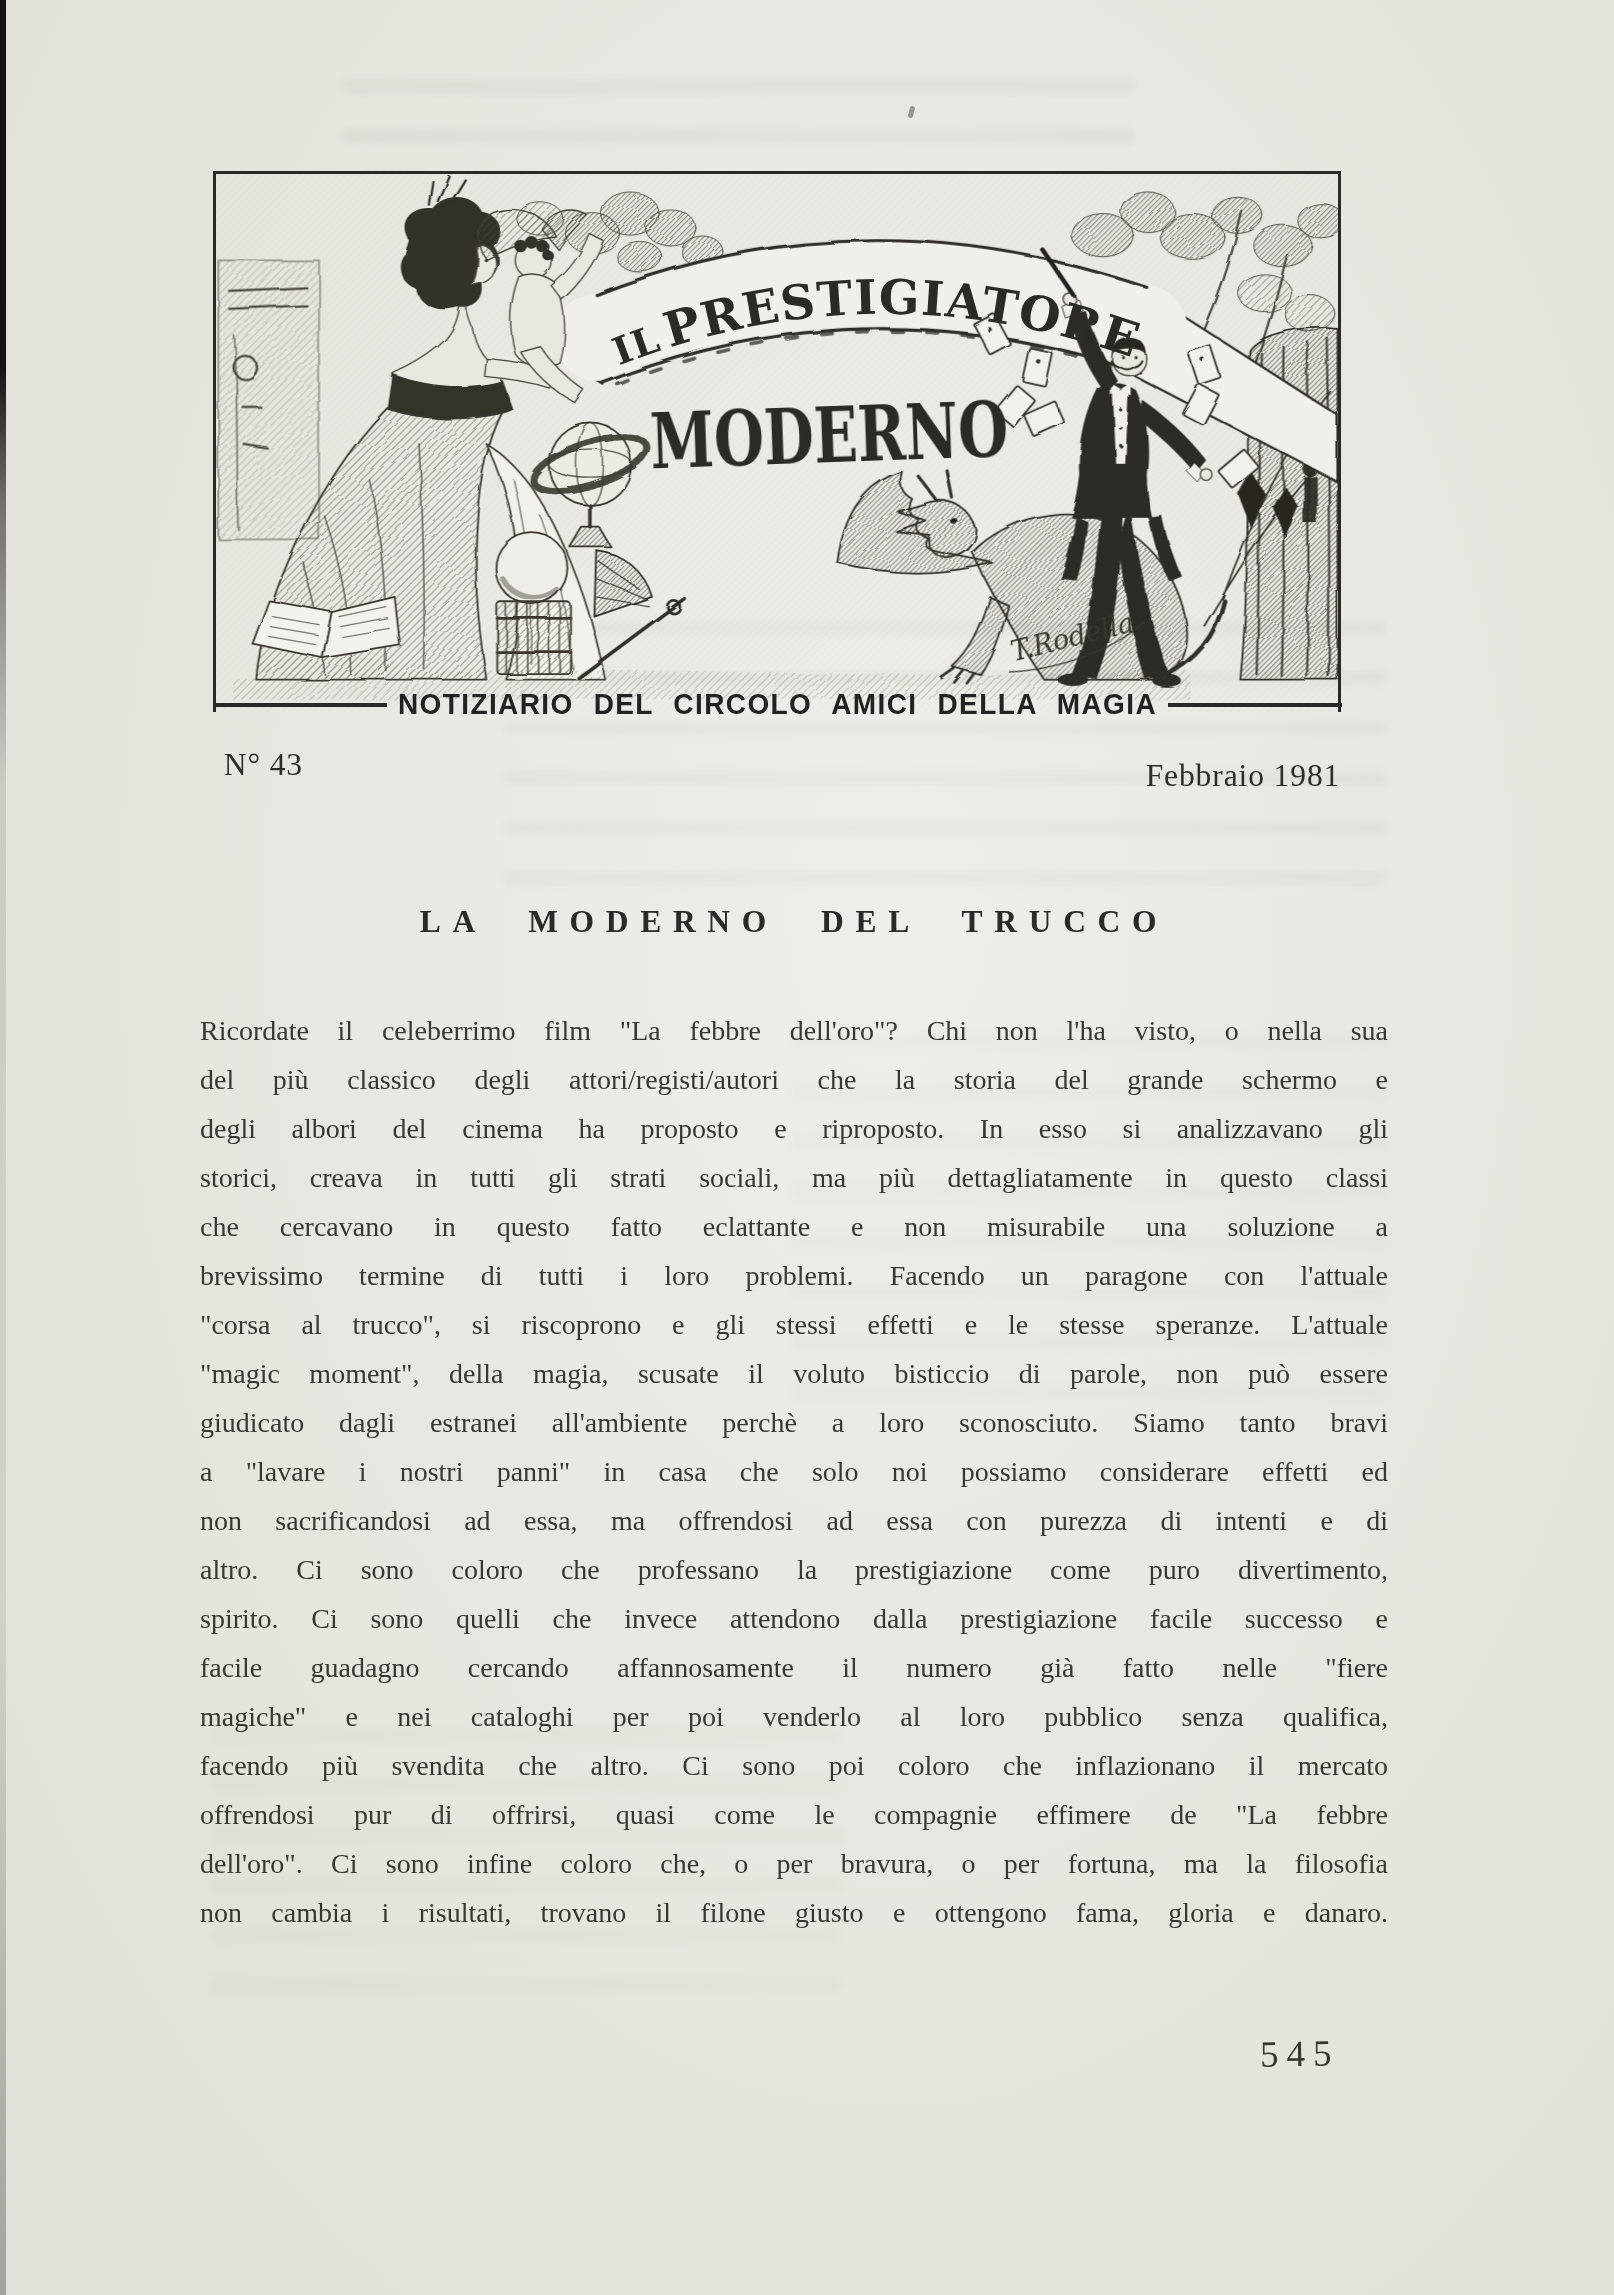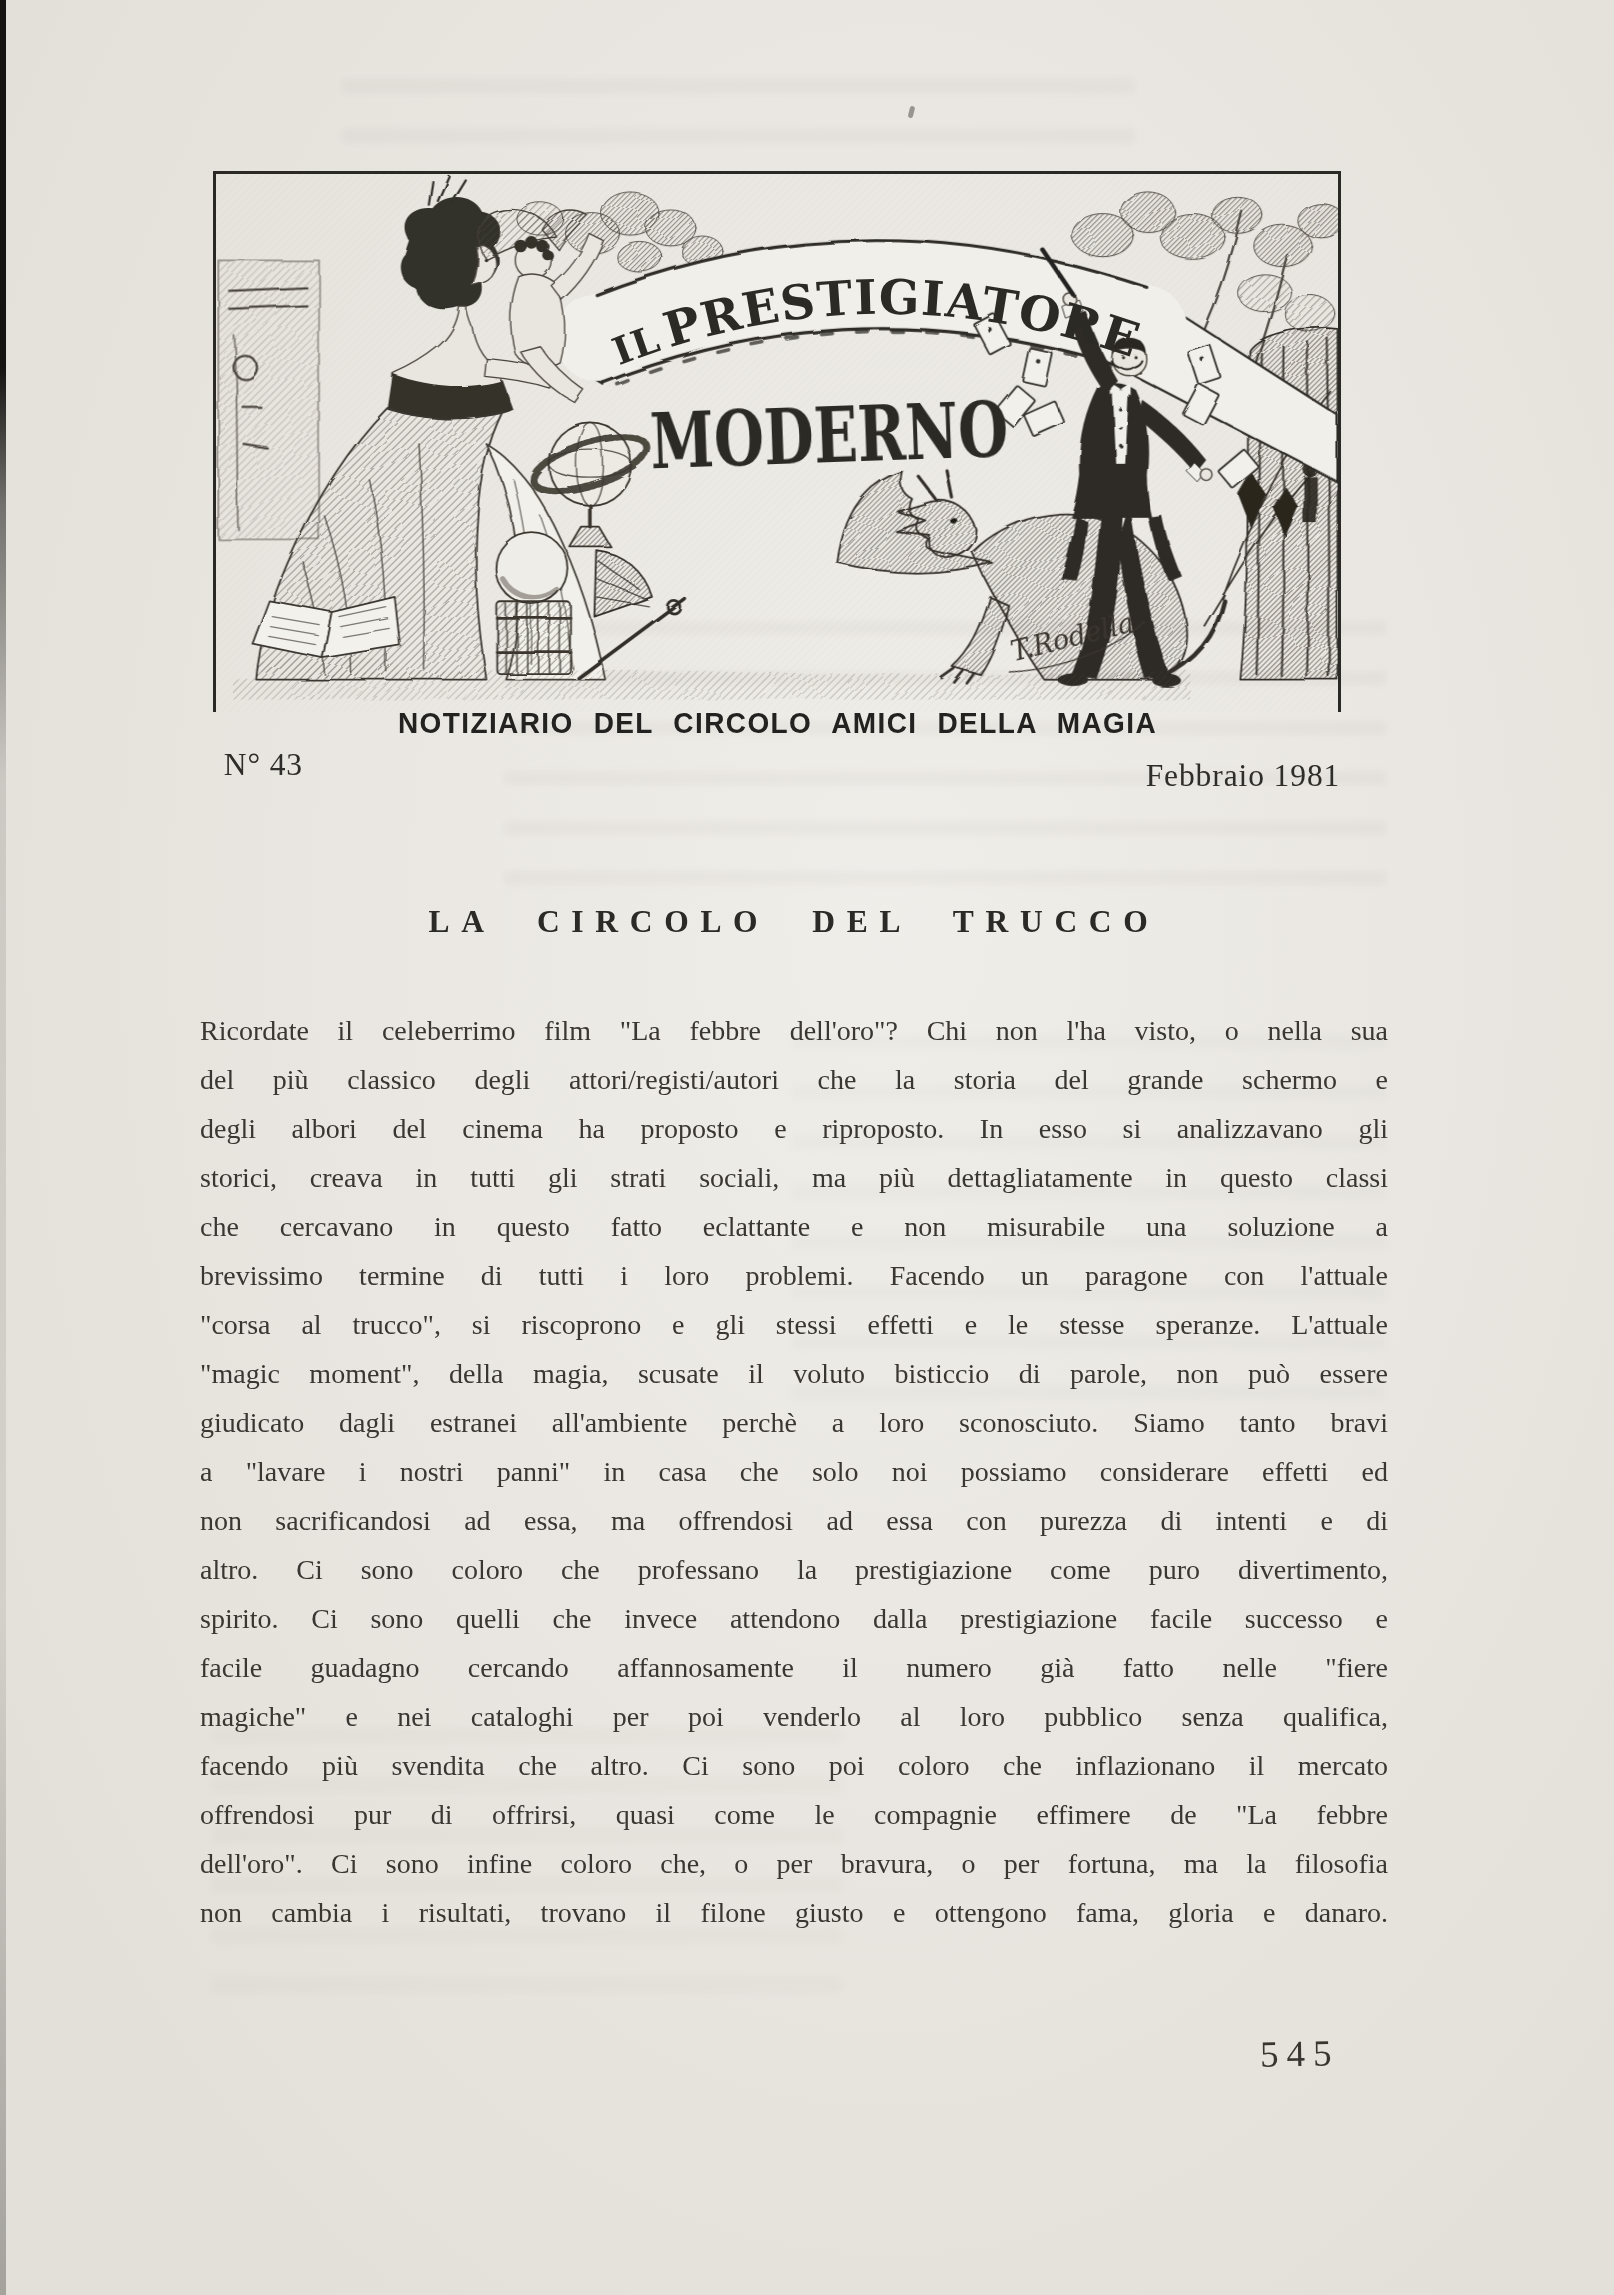"NOTIZIARIO DEL CIRCOLO AMICI DELLA" .caption-row { flex-direction: column -> none; gap: 19px -> 11px }
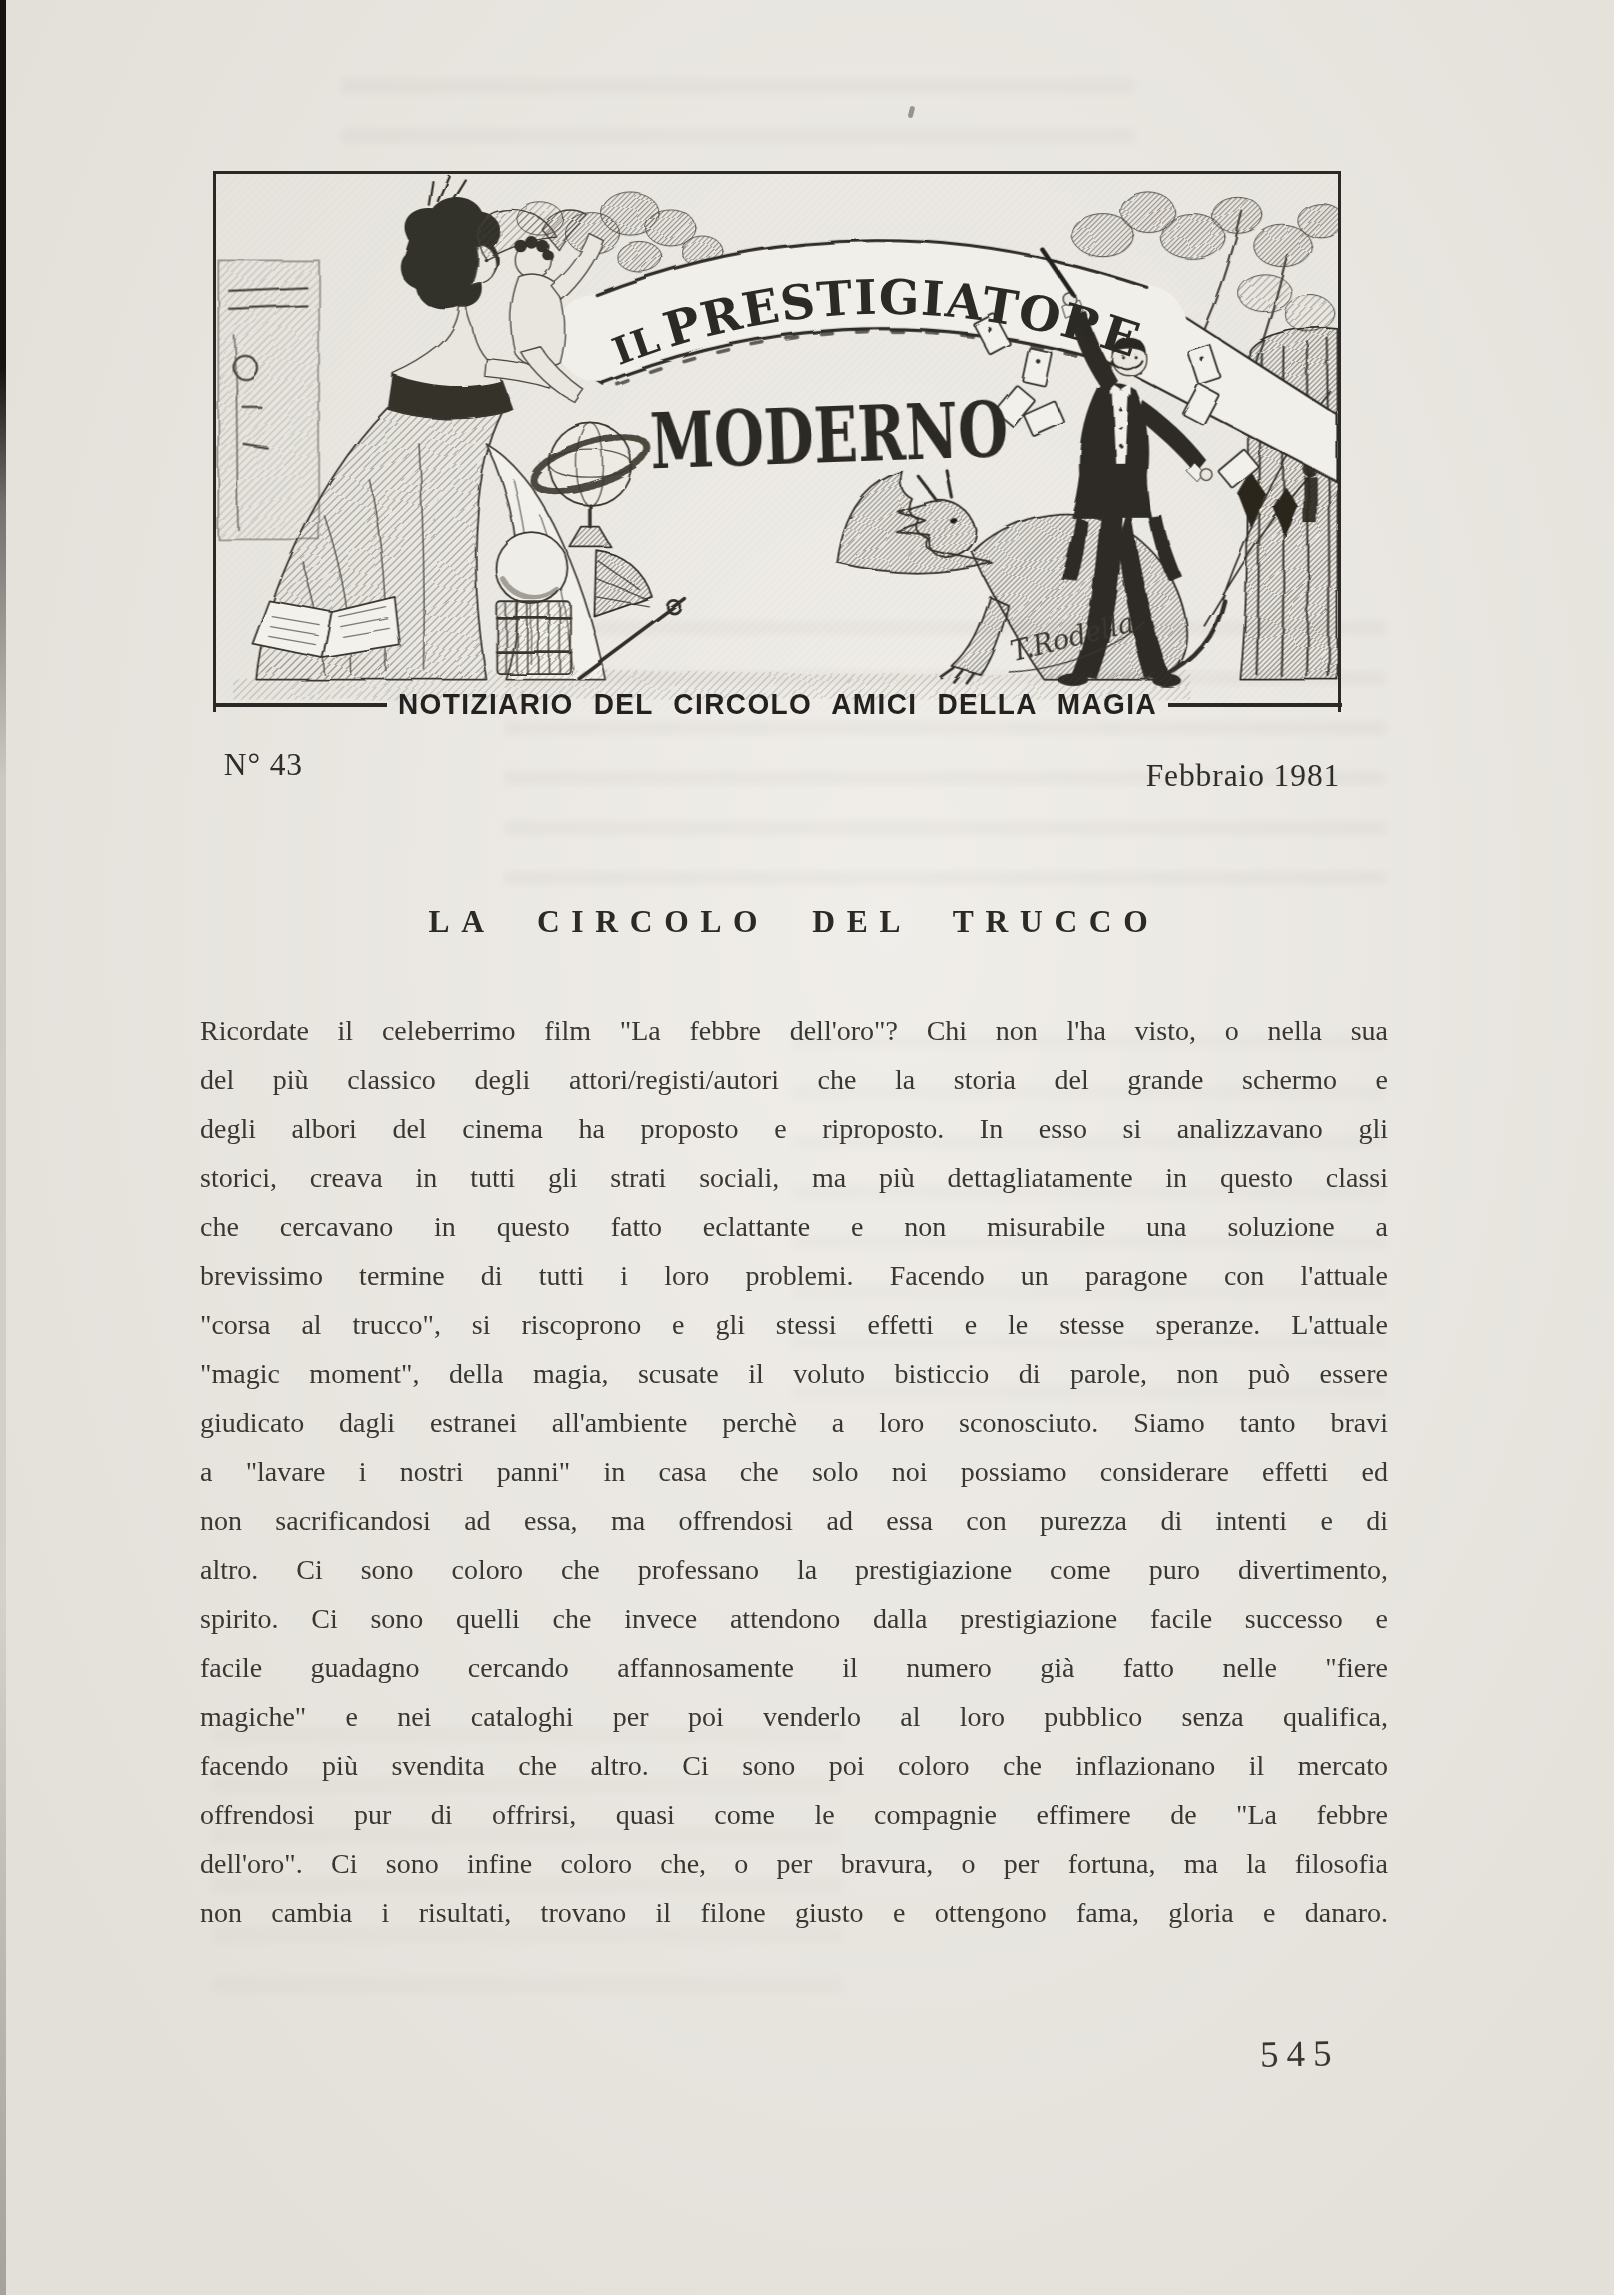"LA CIRCOLO DEL TRUCCO" h1.article-title { text: CIRCOLO -> MODERNO }
